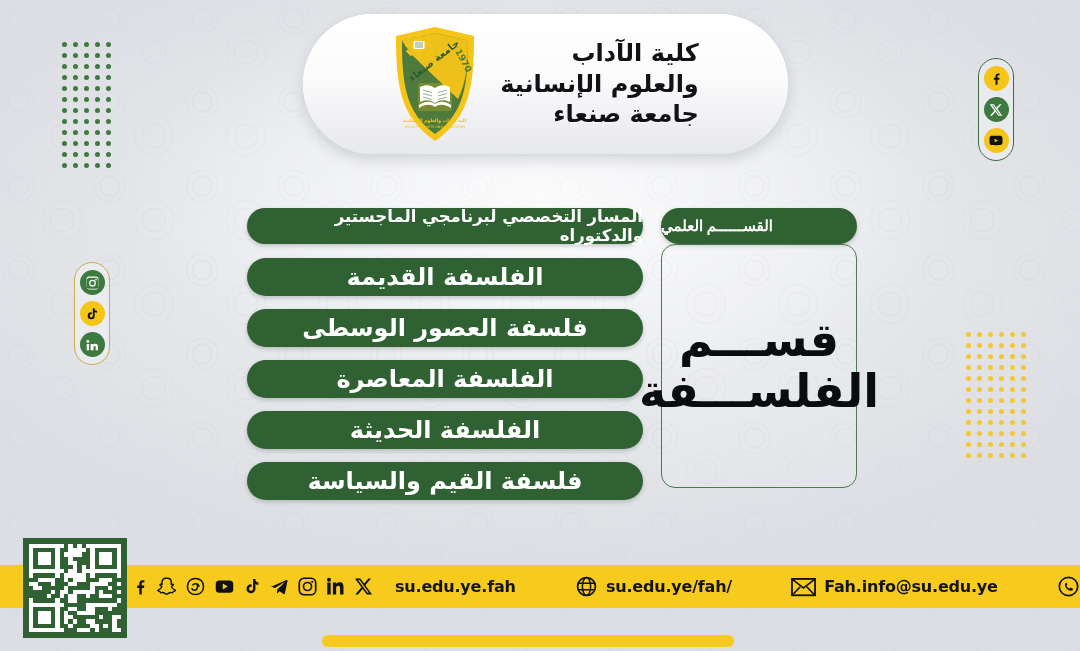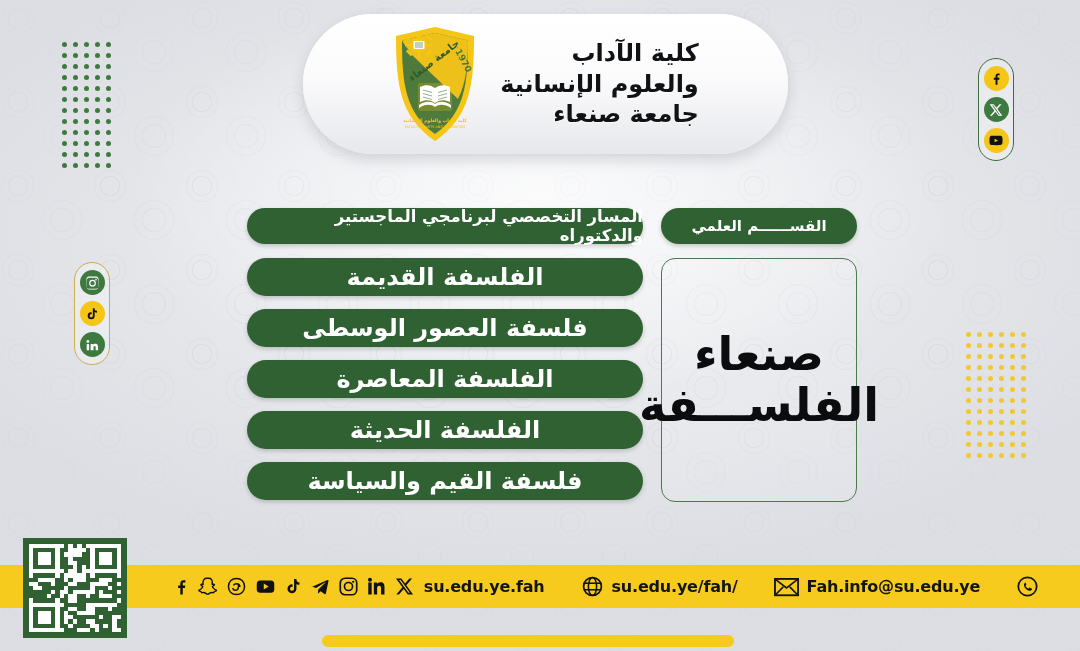"القســــــم العلمي" .dept-head { font-family: none -> Liberation Serif, serif; justify-content: center -> none; margin-bottom: 14px -> none }
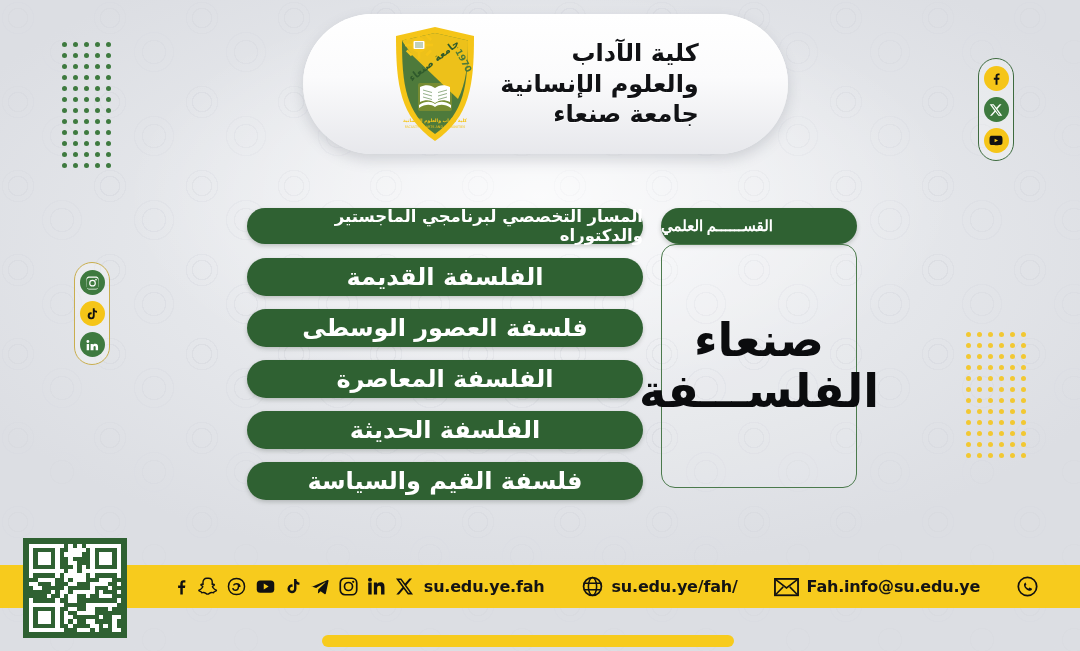"صنعاء" div.dept-name { text: صنعاء -> قســـم }
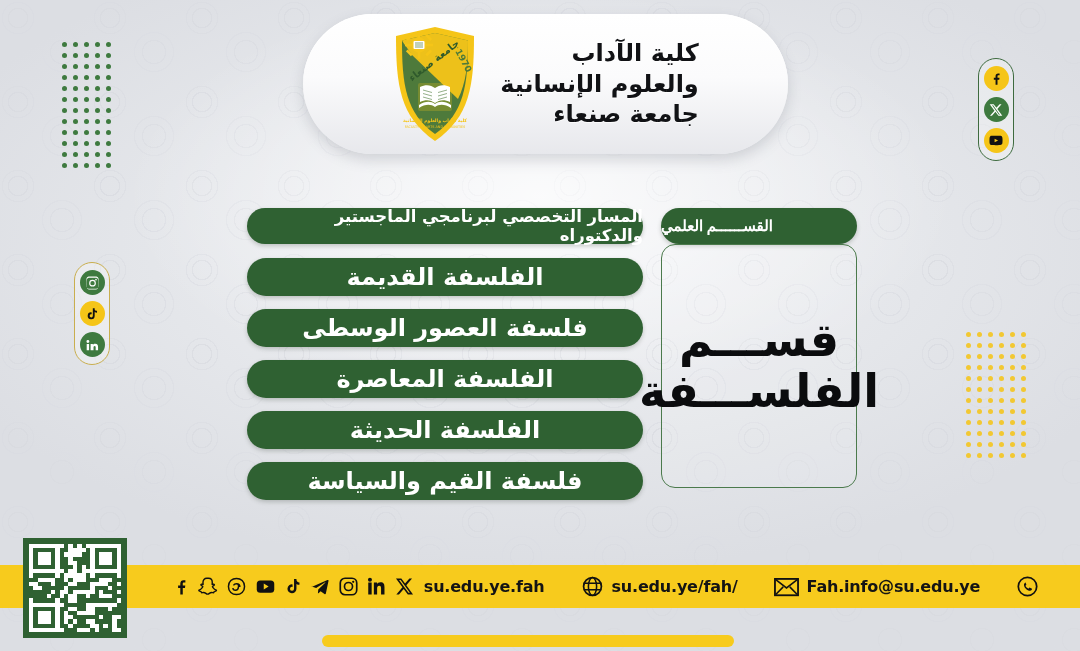"su.edu.ye.fah" .footer-inner { gap: 0 -> 12px; justify-content: center -> none }
